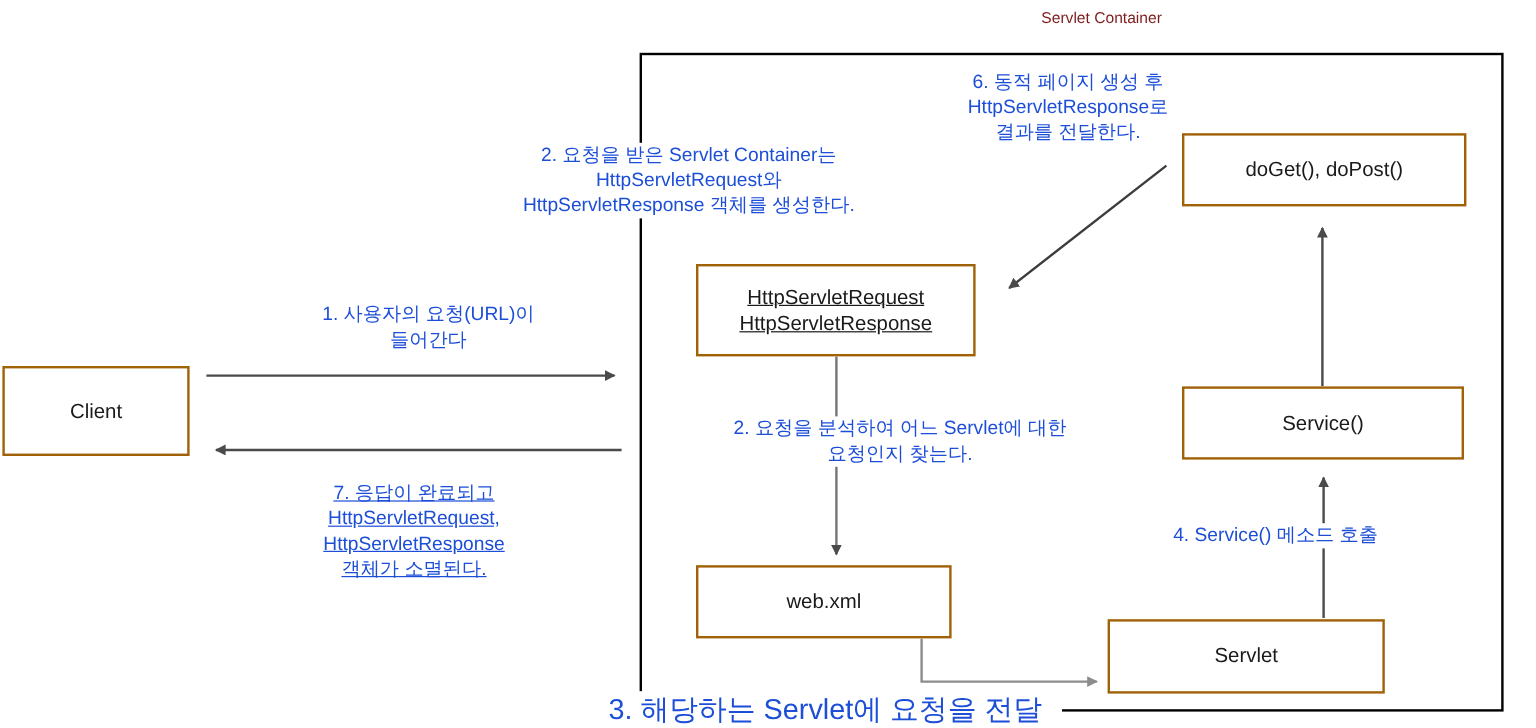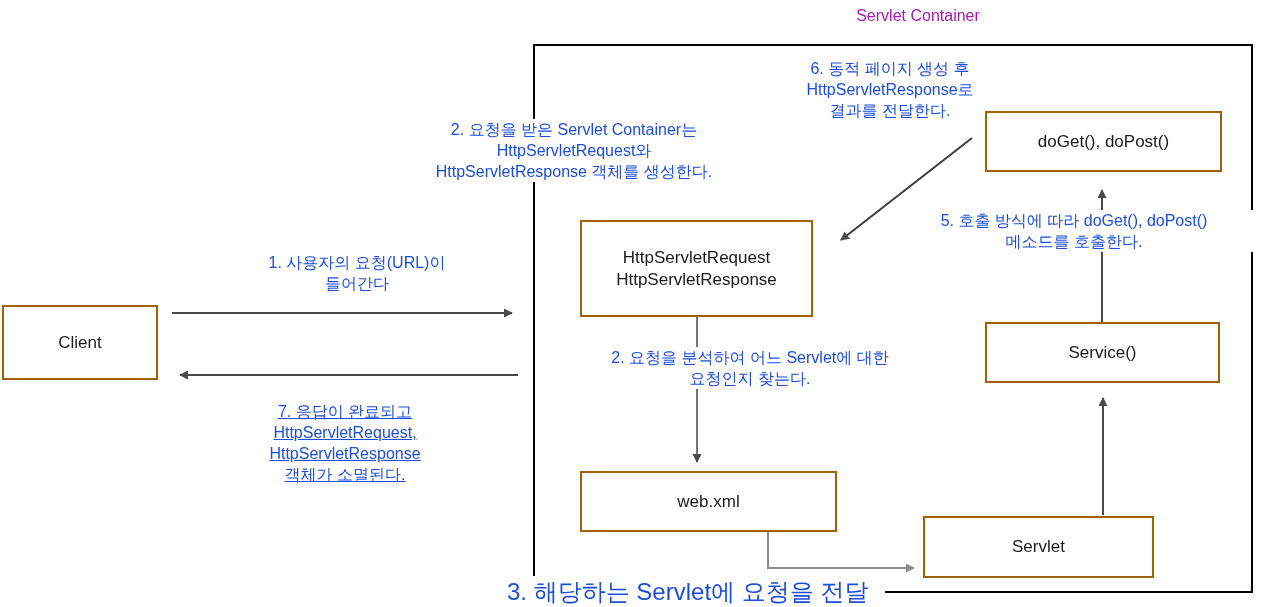"Servlet Container" .title { color: #a21caf -> #7f1d1d; font-size: 16px -> 13px }
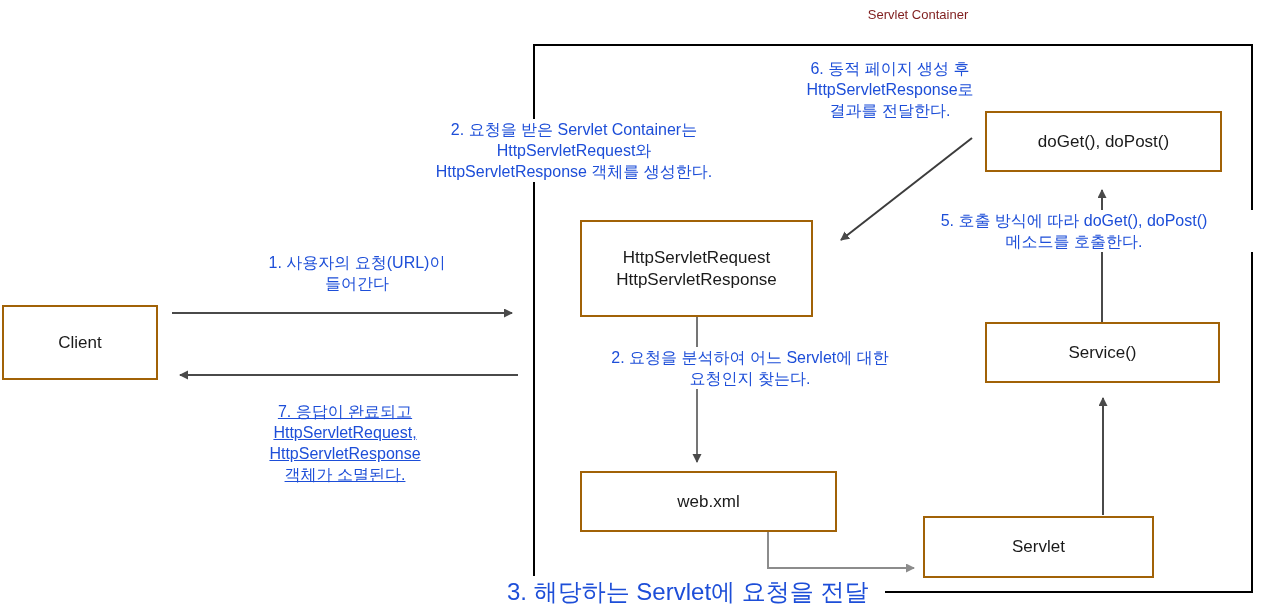"5. 호출 방식에 따라 doGet()," div.lbl { html: <div>5. 호출 방식에 따라 doGet(), doPost() 메소드를 호출한다.</div> -> none }
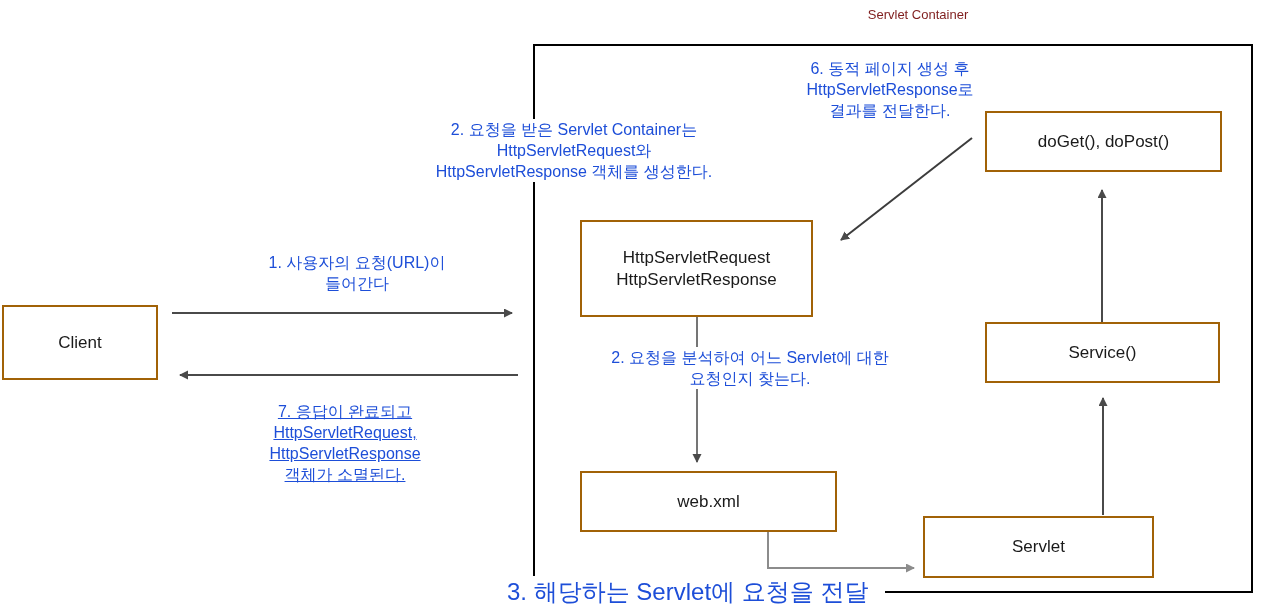"HttpServletRequest" div.node { height: 97px -> 77px; text-decoration: none -> underline }
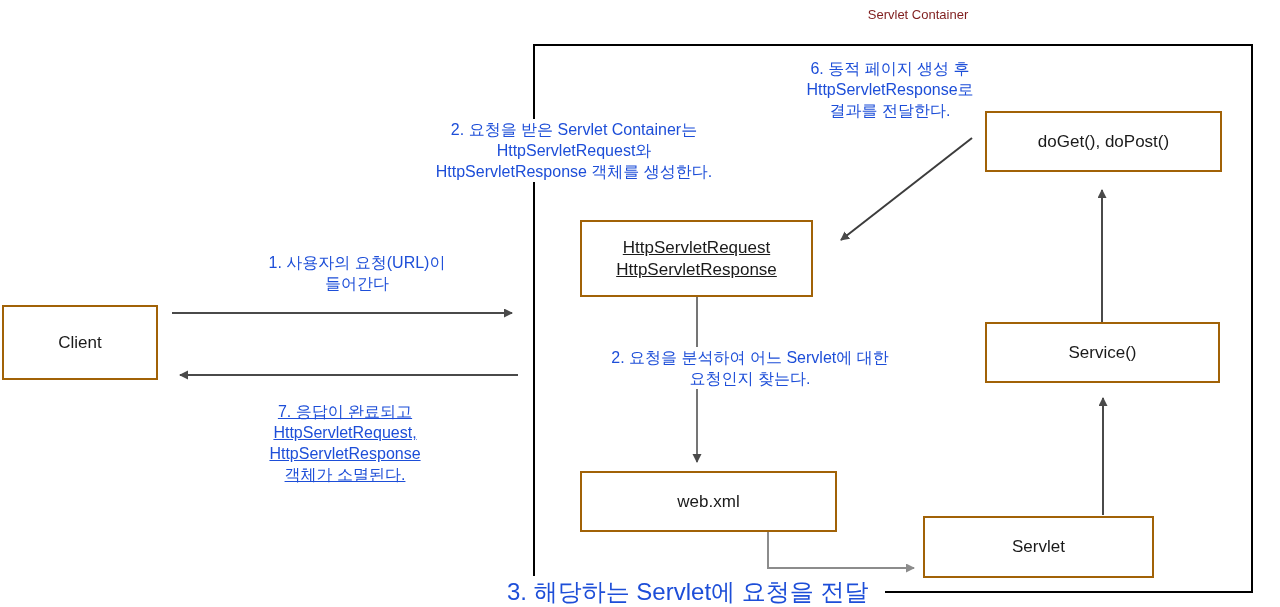"4. Service() 메소드 호출" div.lbl { html: none -> <div>4. Service() 메소드 호출</div> }
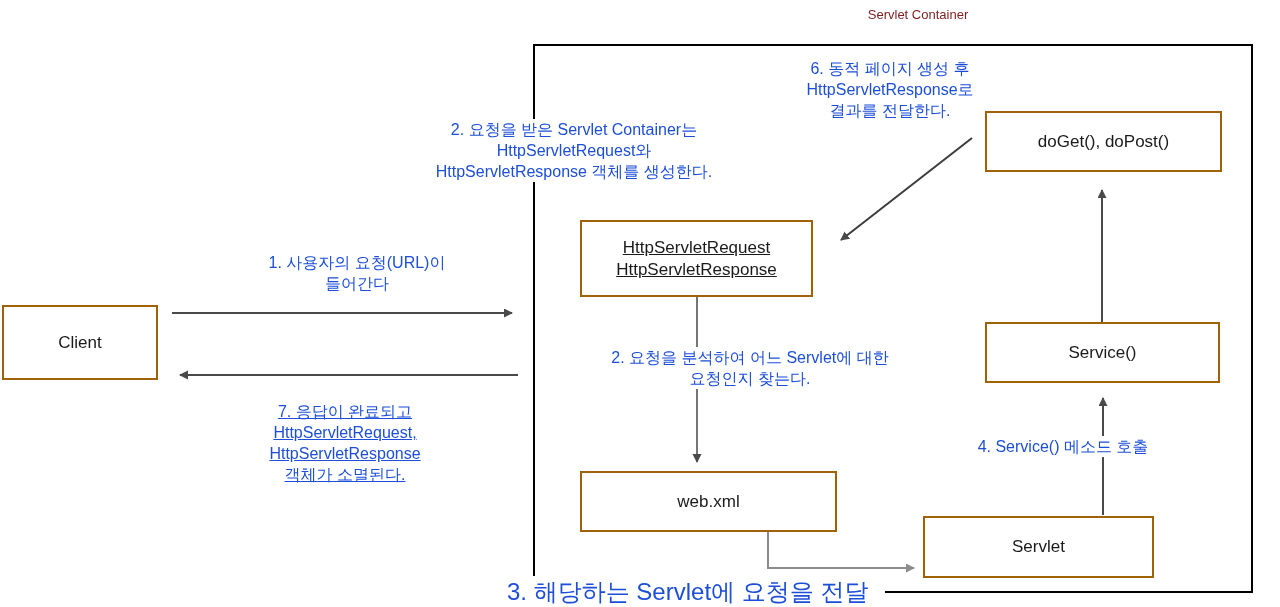"web.xml" div.node { width: 257px -> 213px }
